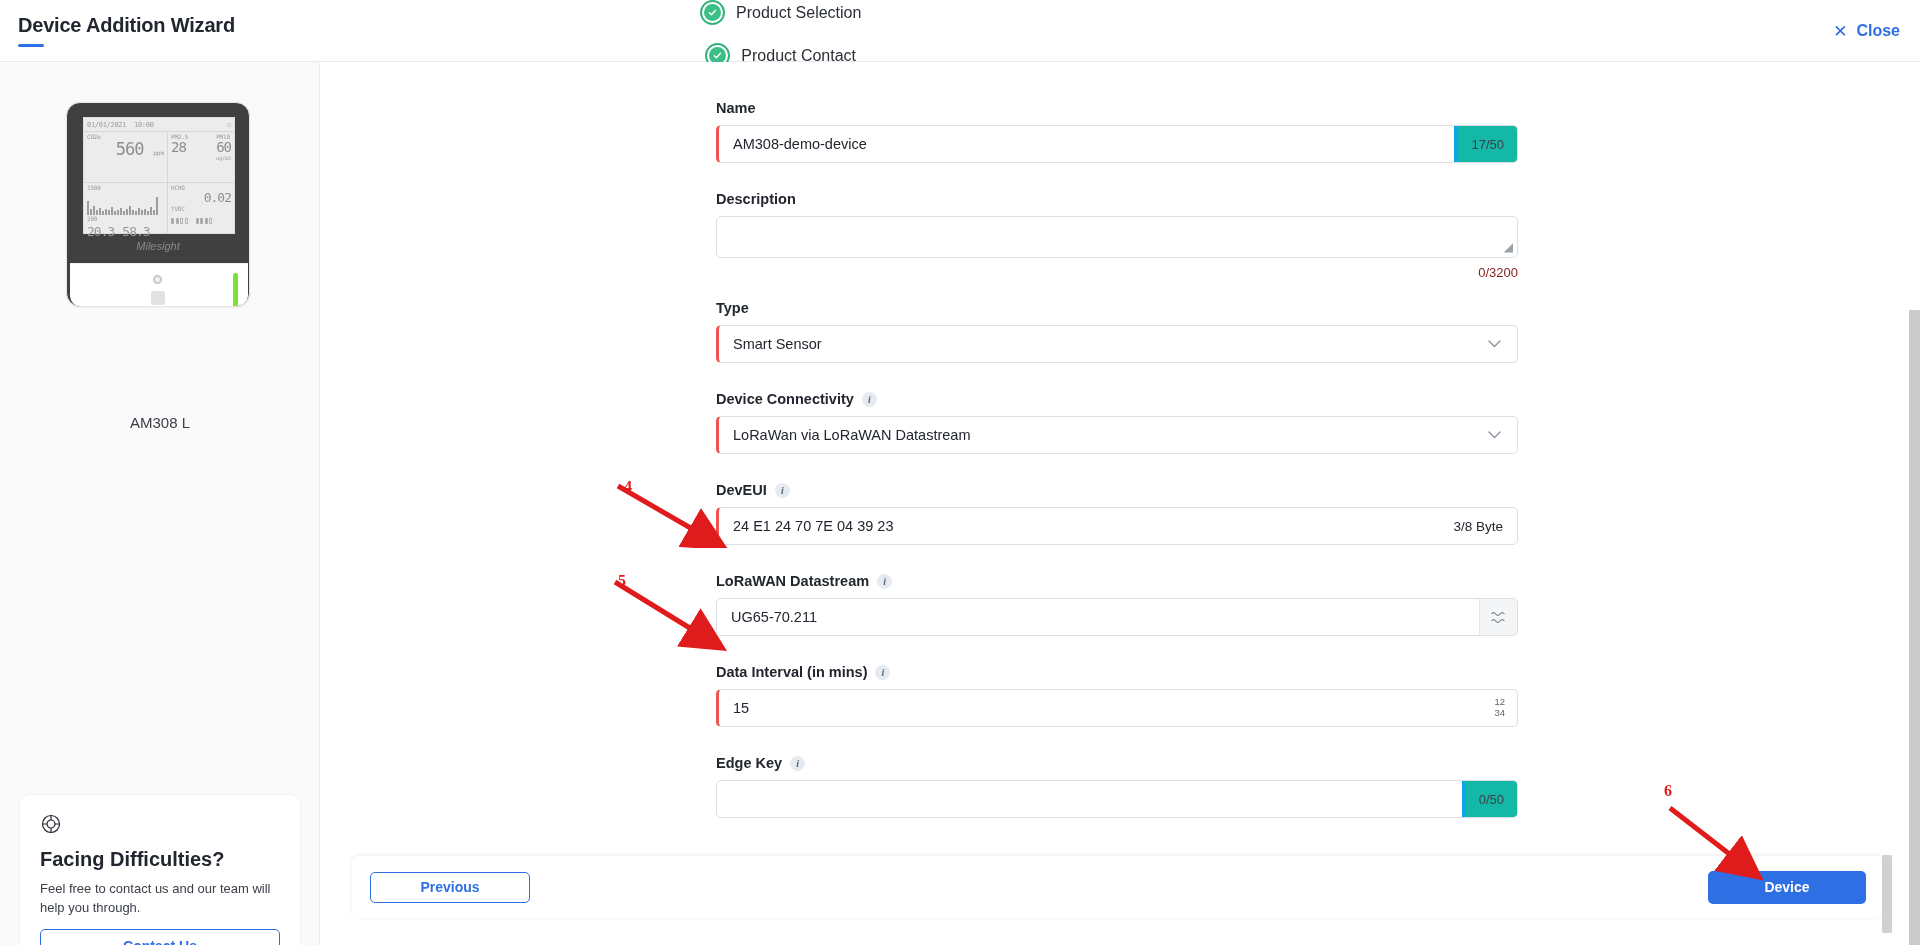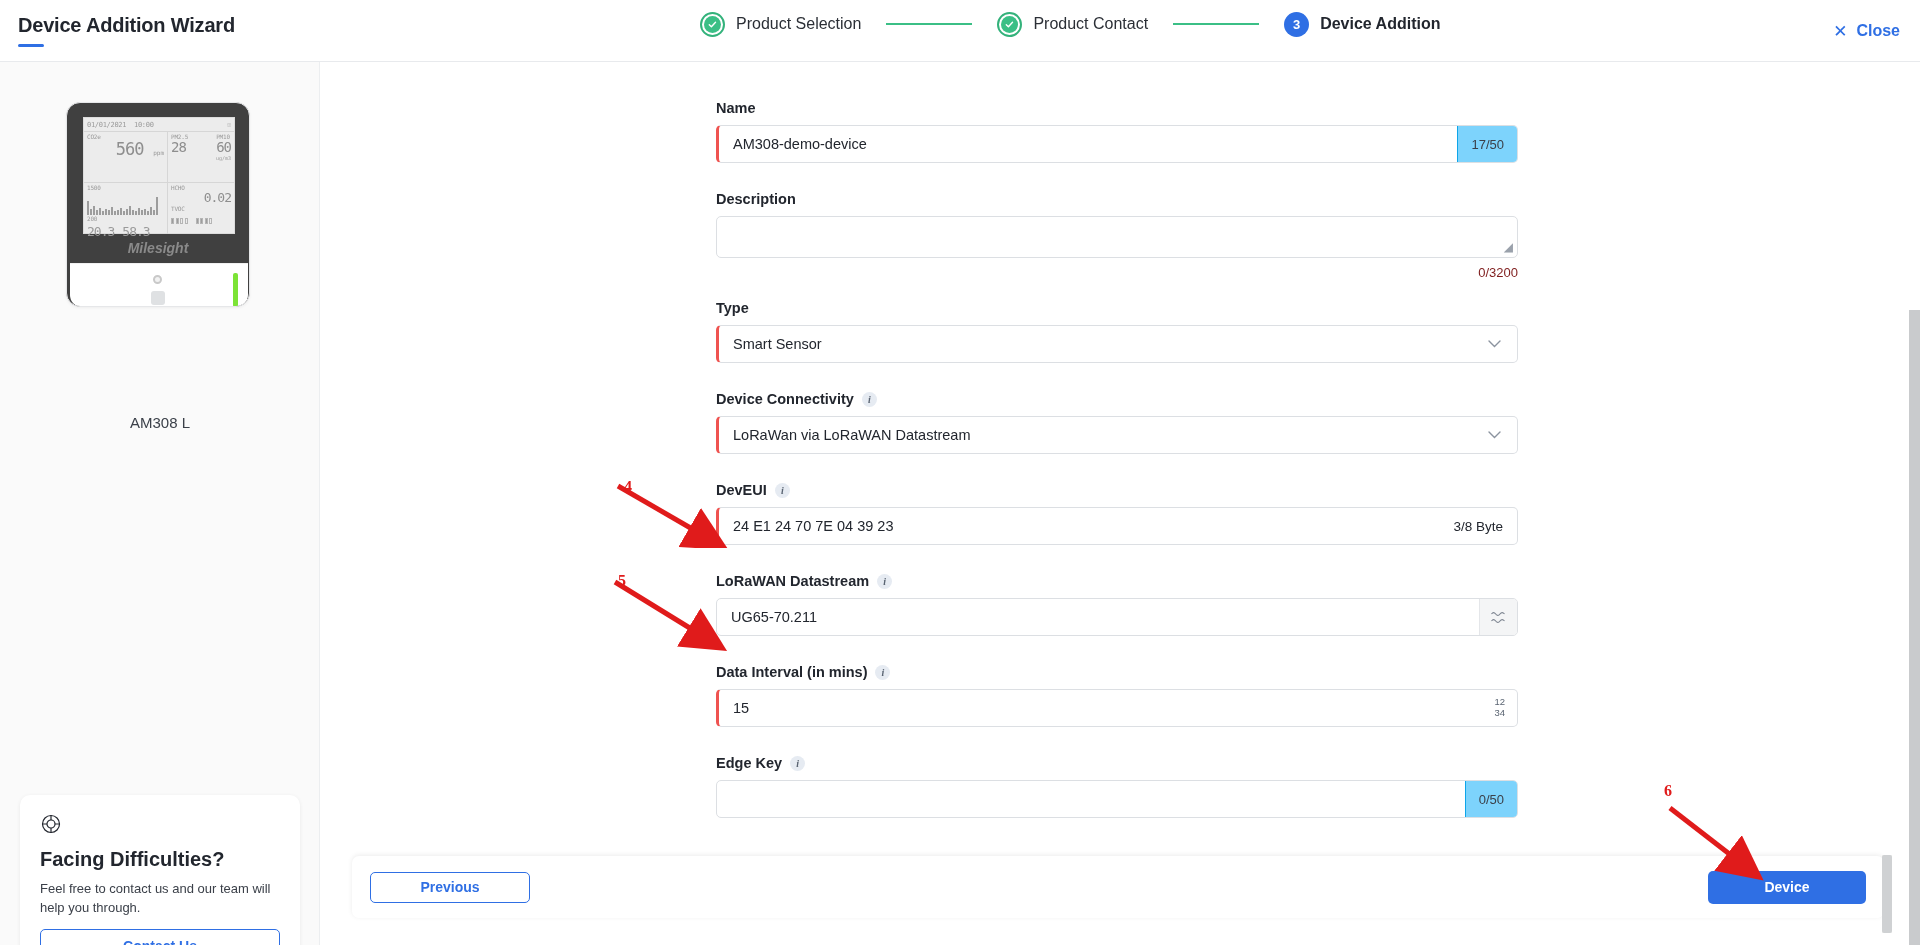"Product Selection" .steps { flex-direction: none -> column }
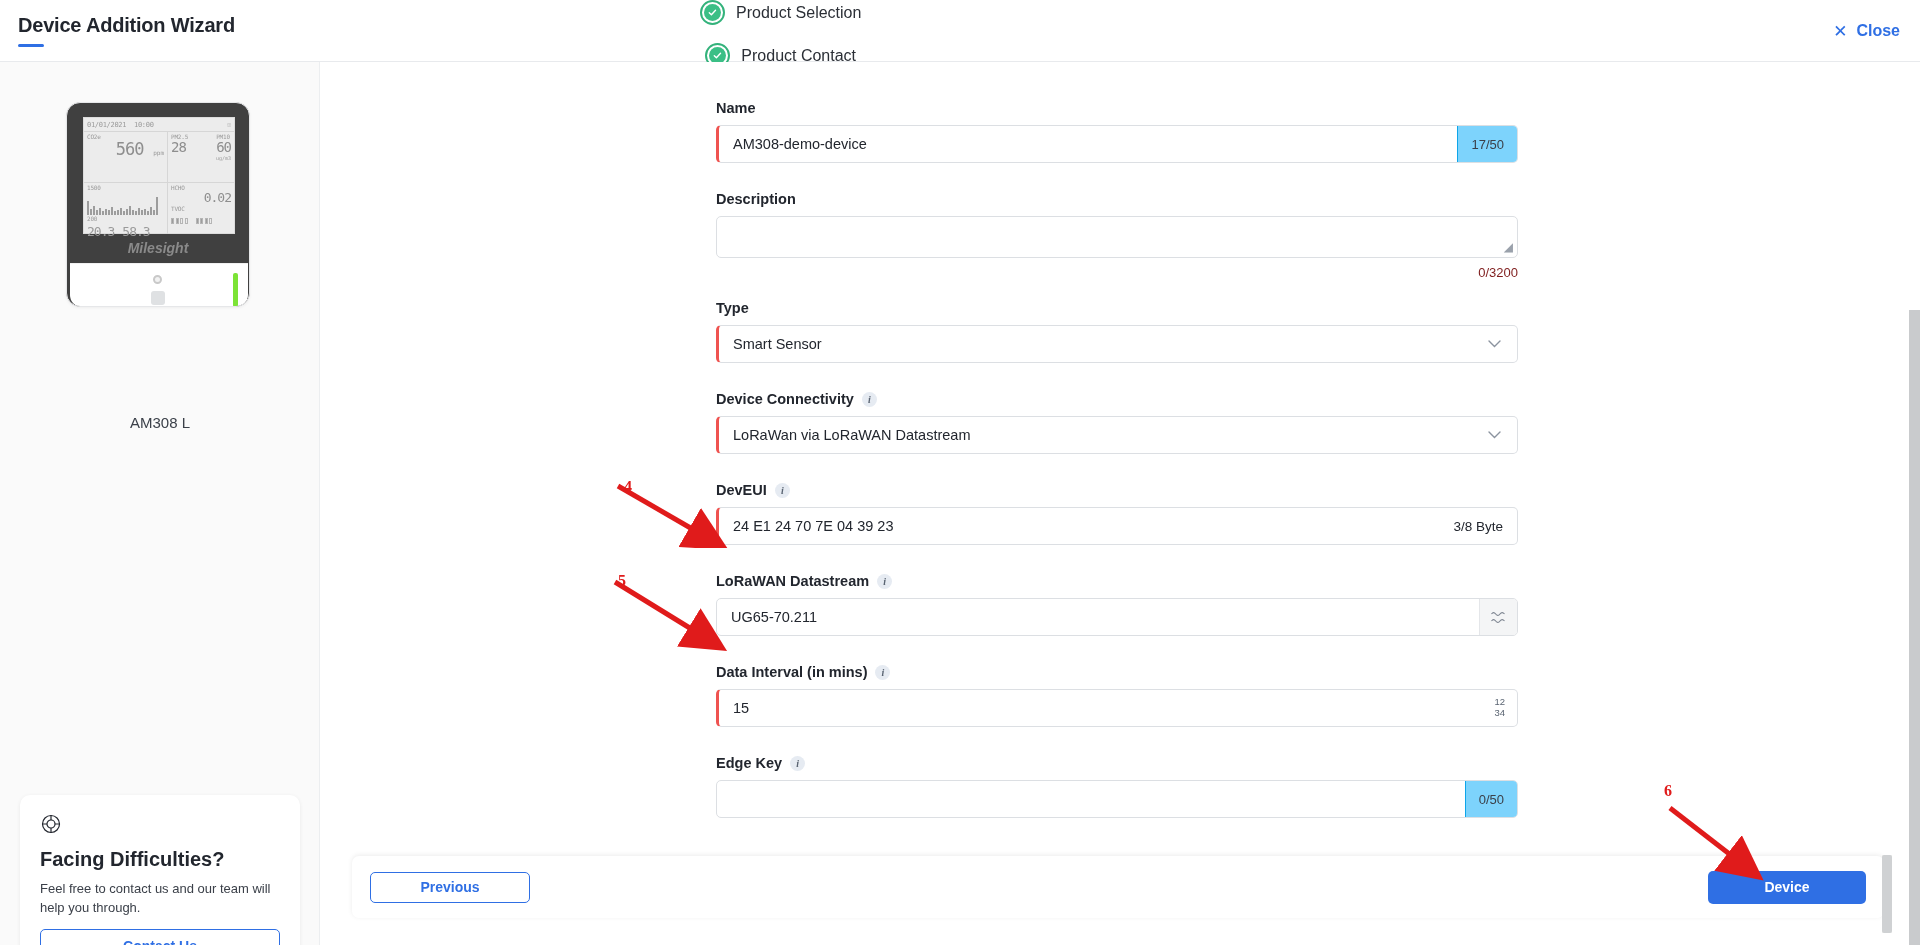"17/50" .suffix-box { background: #7dd3fc -> #14b8a6; border-left: 1px solid #0ea5e9 -> 4px solid #0ea5e9 }
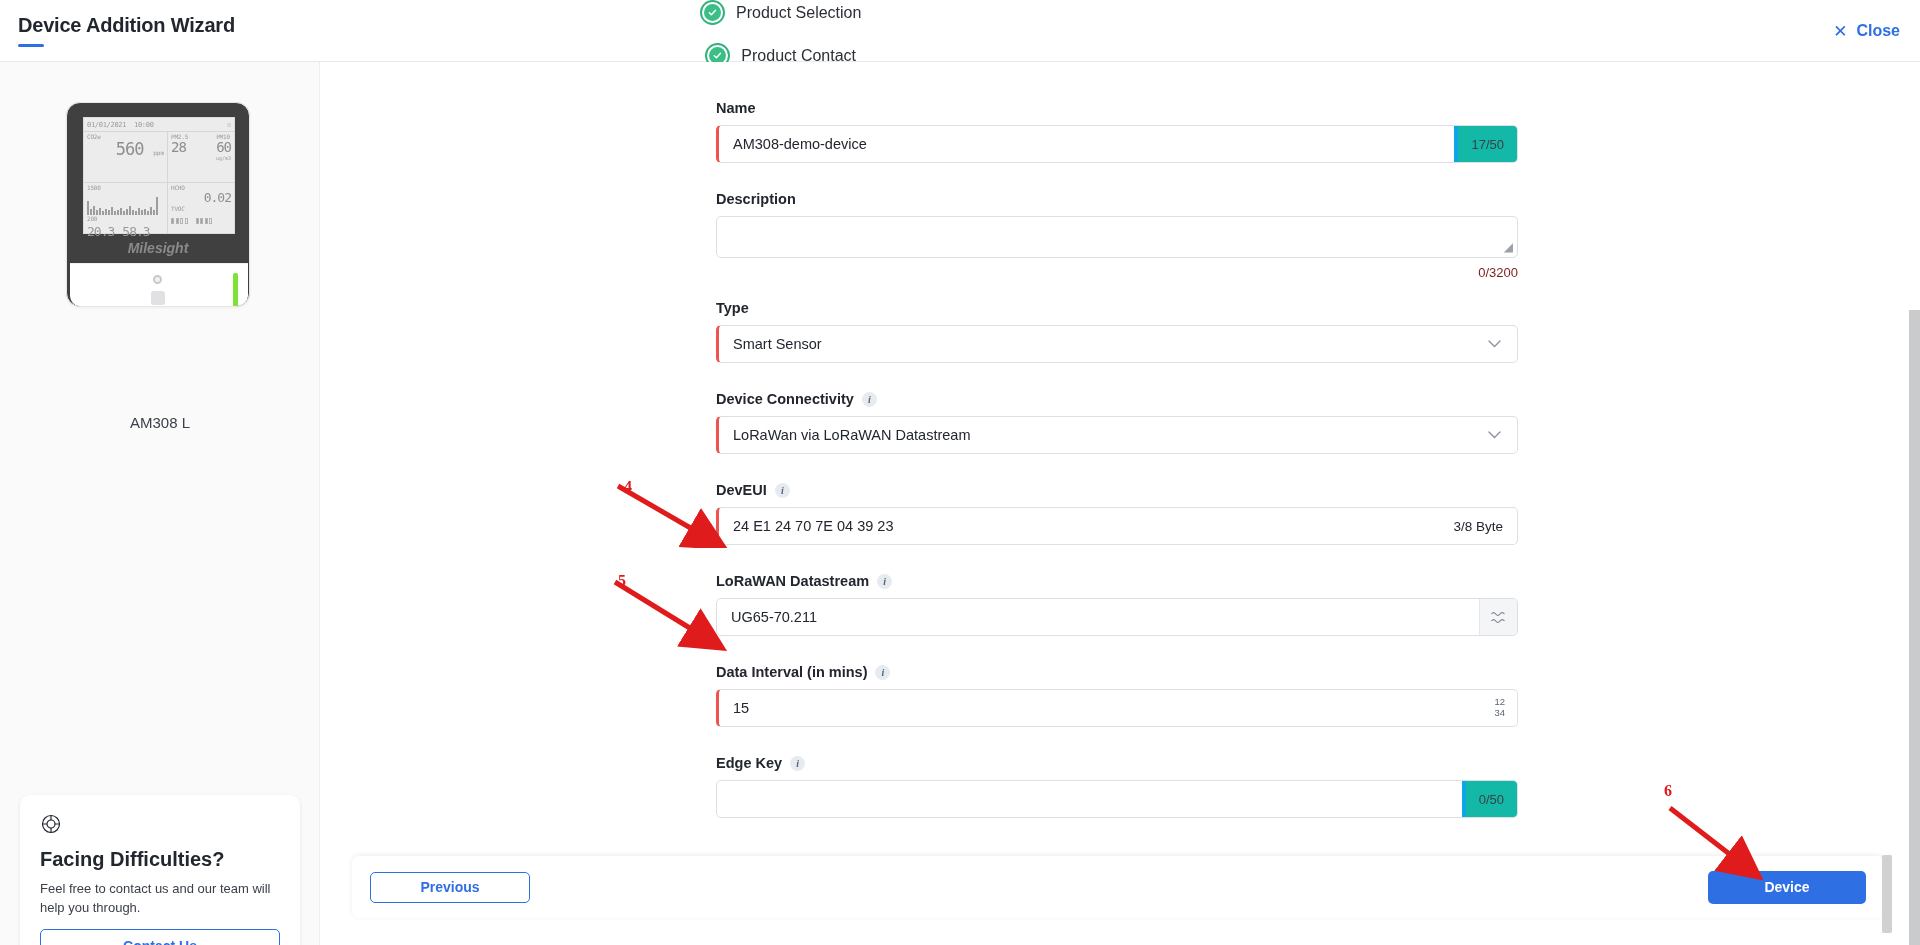"Milesight" .device-brand { font-size: 14px -> 11px; font-weight: bold -> normal }
